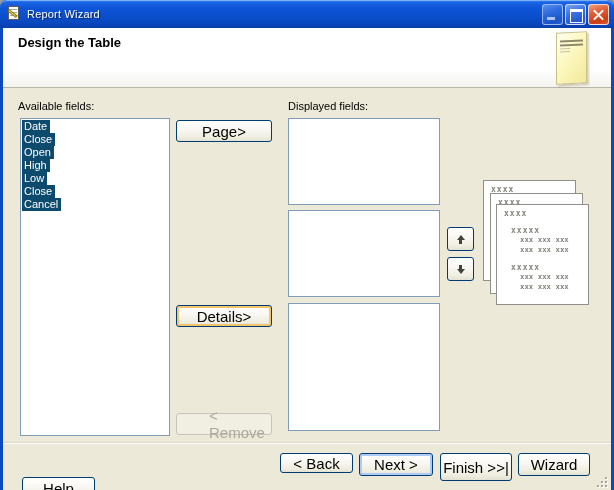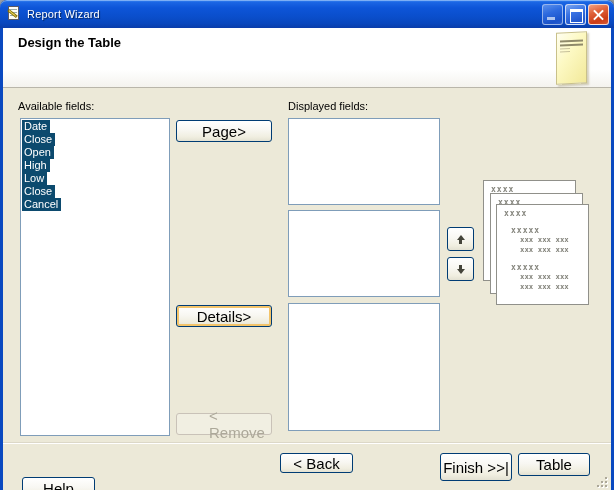"Next >" div.btn { html: none -> <div>Next &gt;</div> }
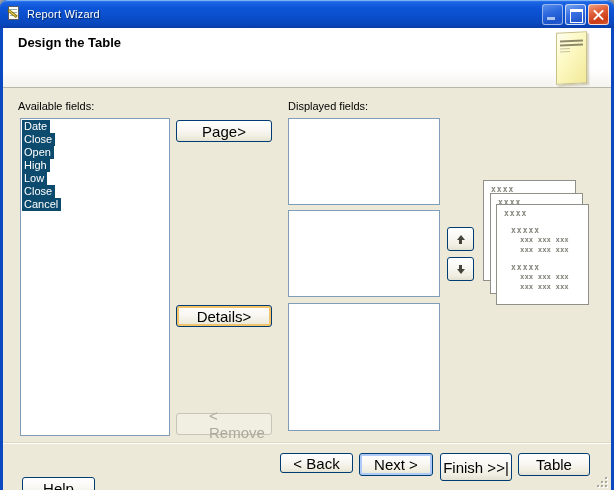"Table" div.btn { text: Table -> Wizard }
